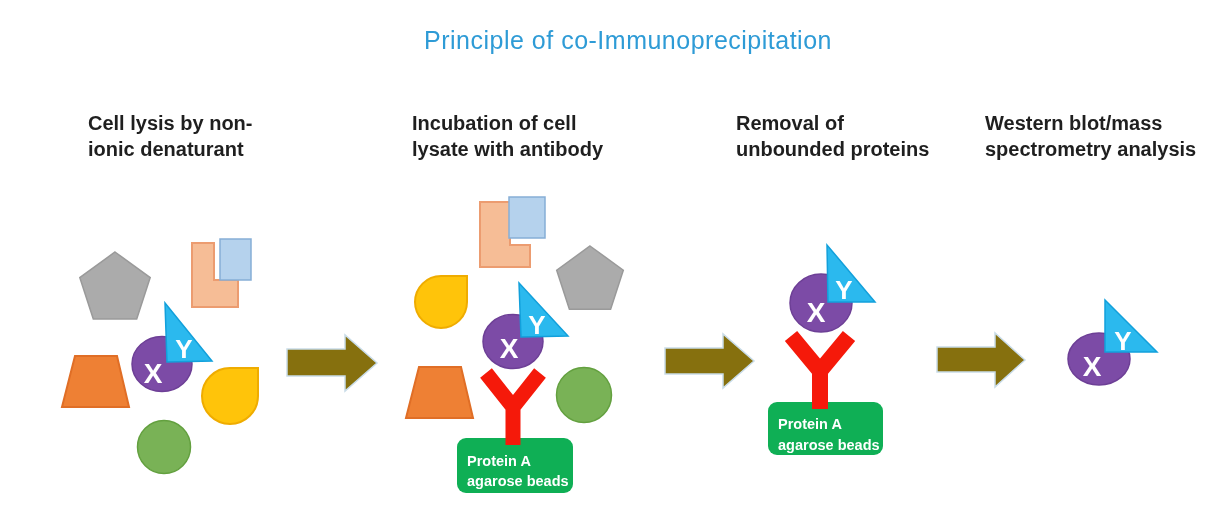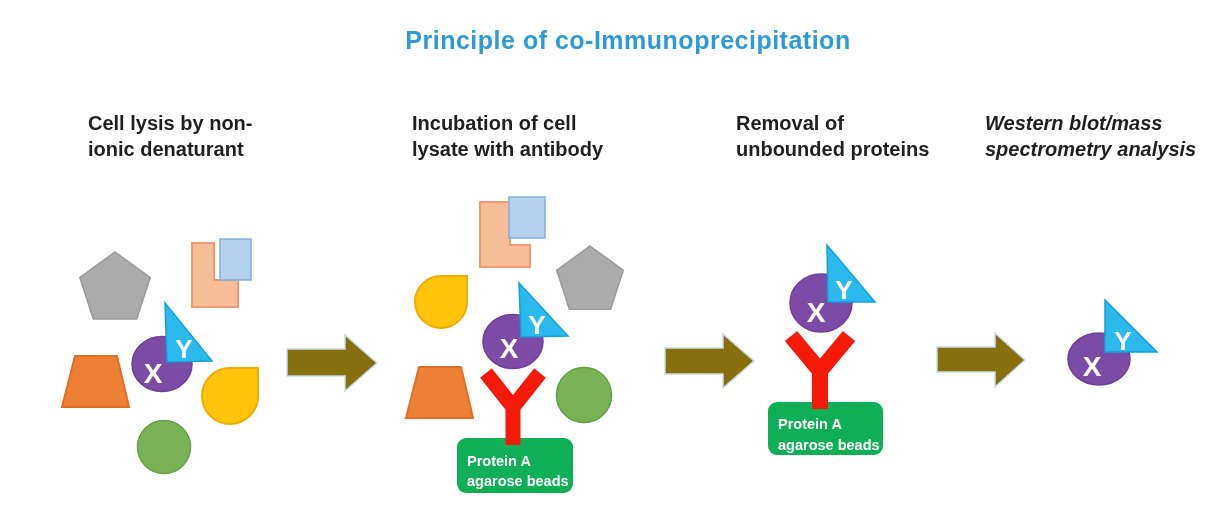"Principle of co-Immunoprecipitation" .title { font-weight: 700 -> 400 }
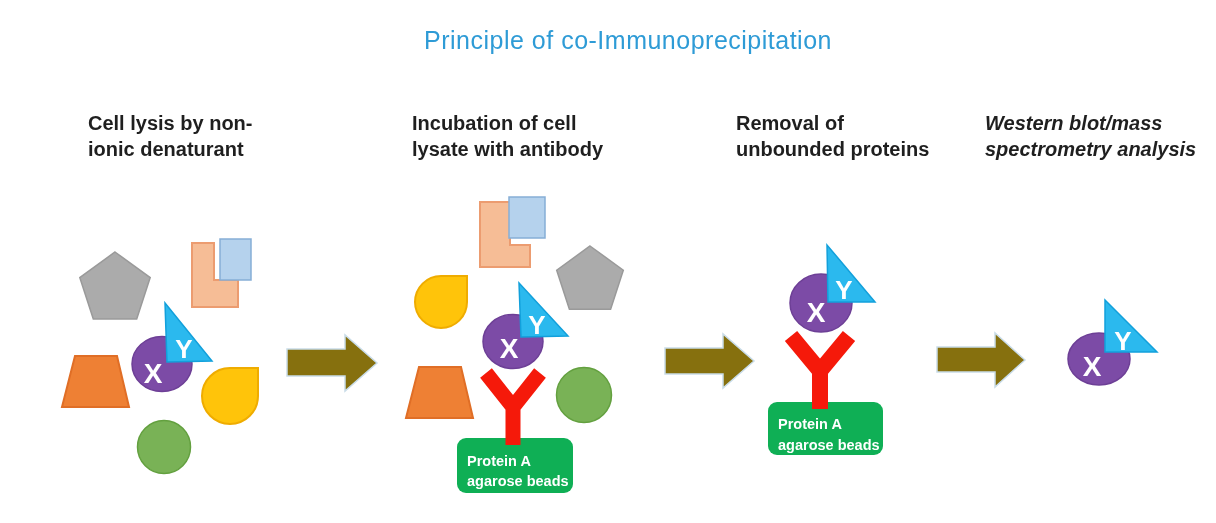"Western blot/mass" .h4 { font-style: italic -> none }
